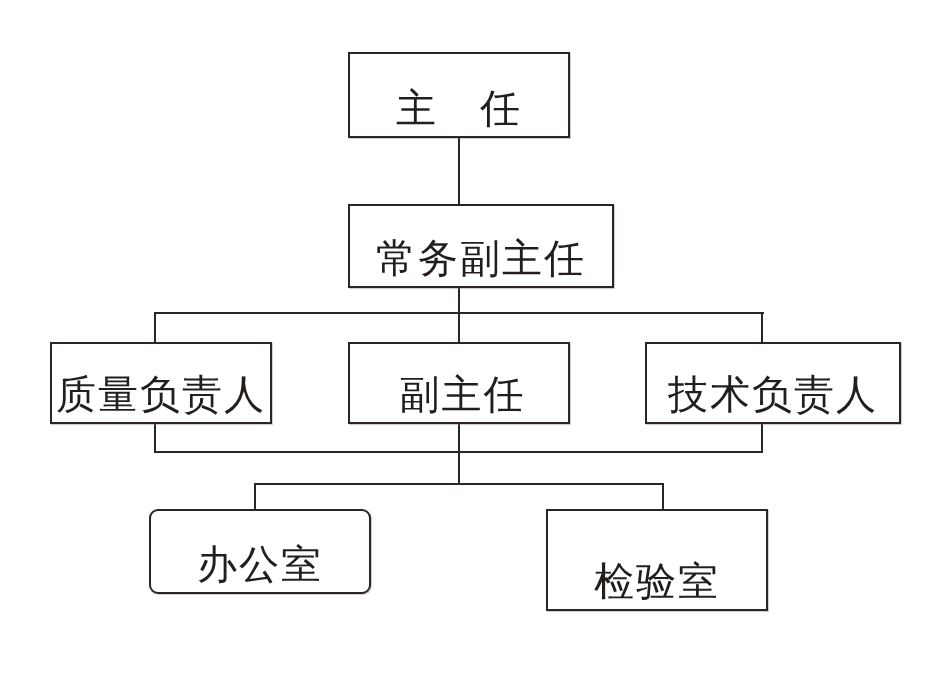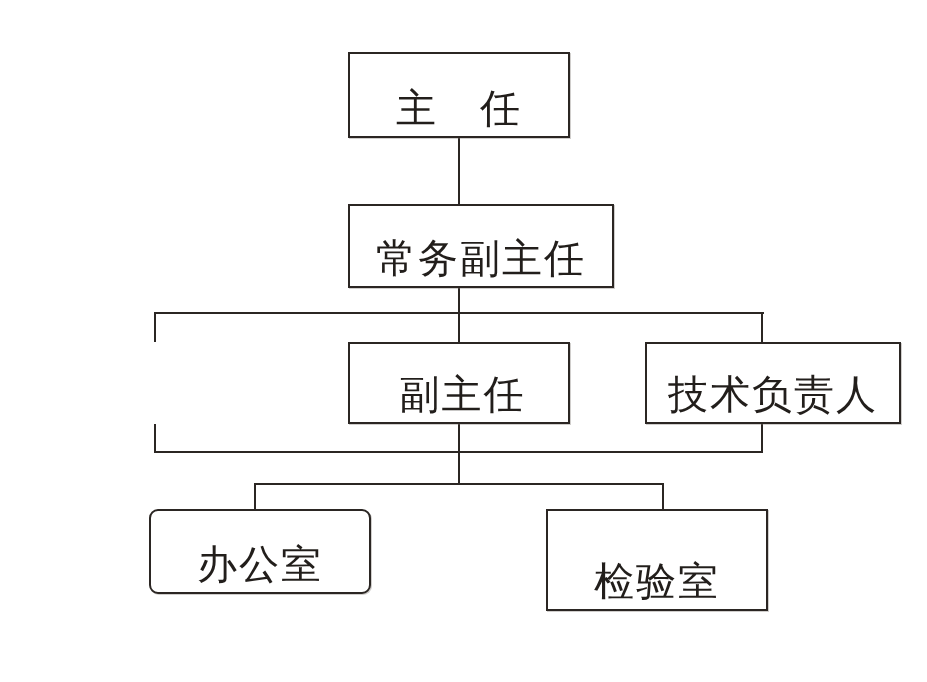"质量负责人" div.node { html: none -> <div> <span>质量负责人</span> </div> }
